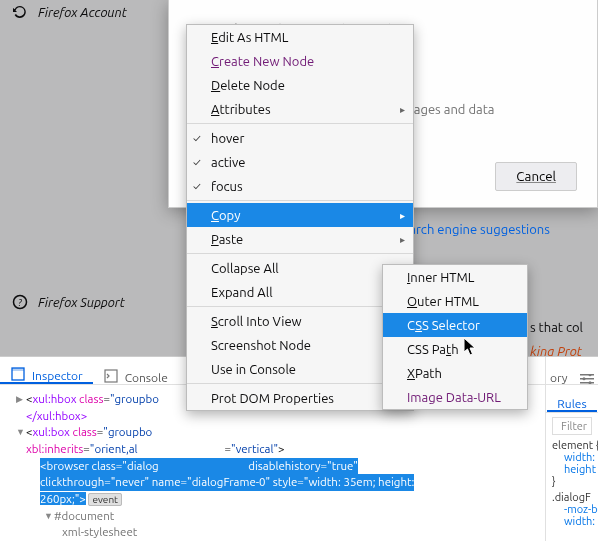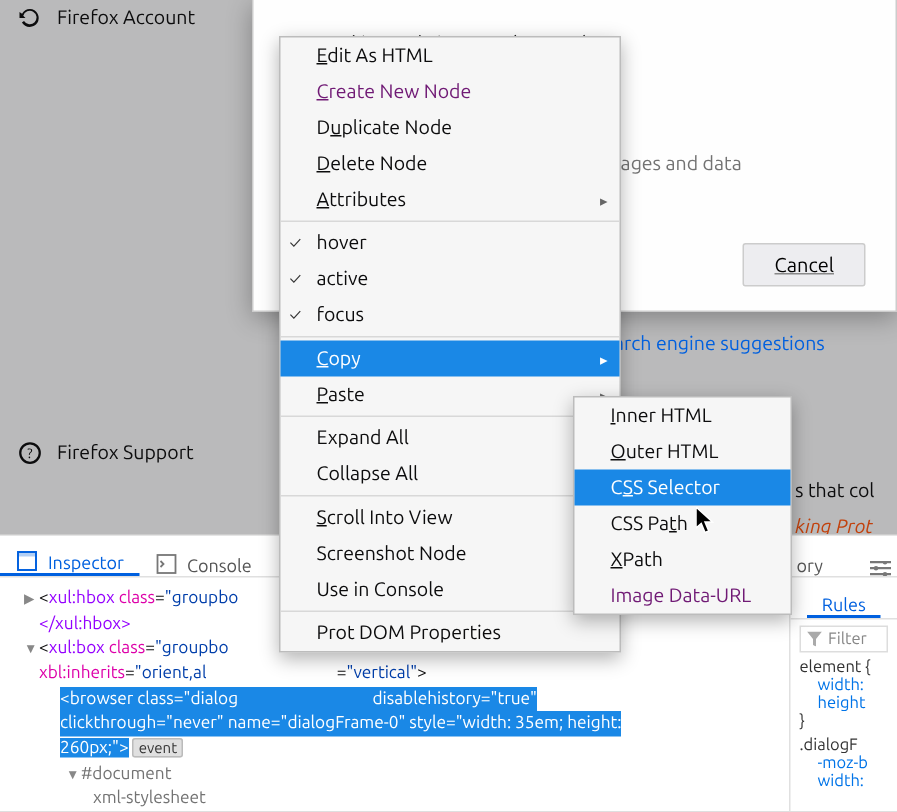"Firefox Account" .sidebar-row { font-style: none -> italic }
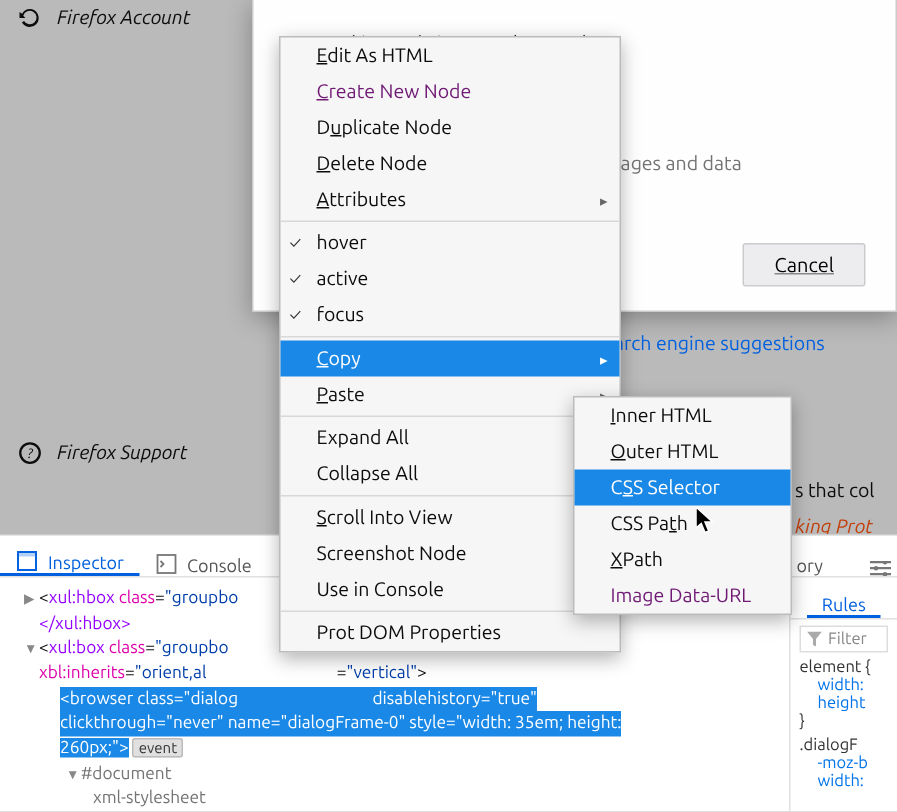"Duplicate Node" div.mitem { html: <div> <span>D<span>u</span>plicate Node</span> </div> -> none }
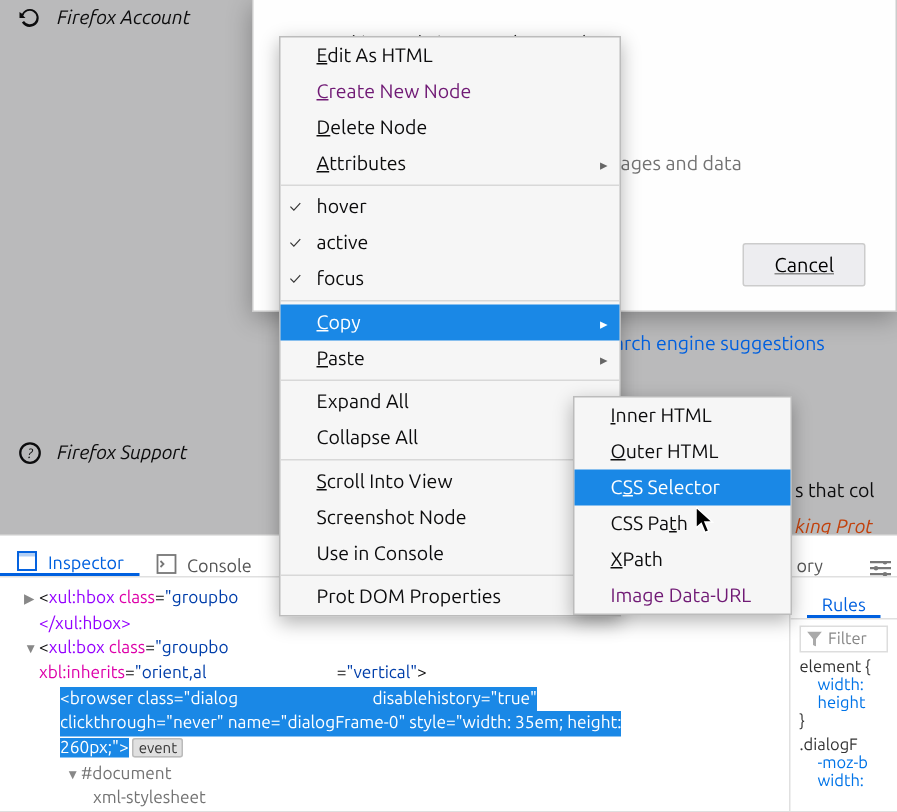"Expand All" div.mitem { order: before "Collapse All" -> after "Collapse All" }
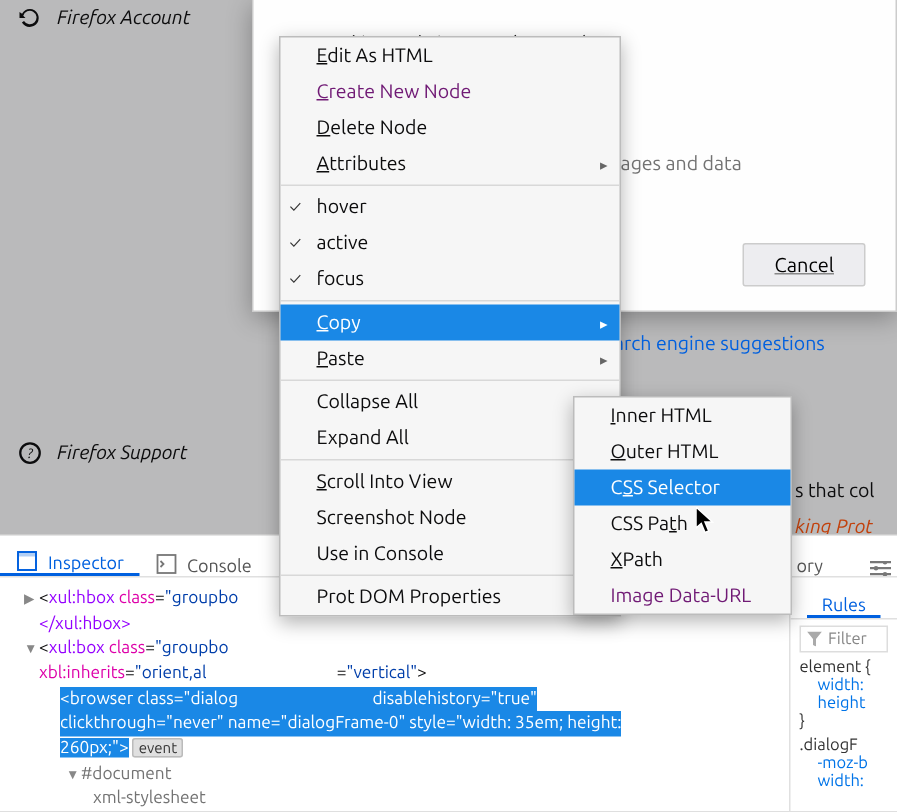"ory" .dt-right { width: 72px -> 53px }
